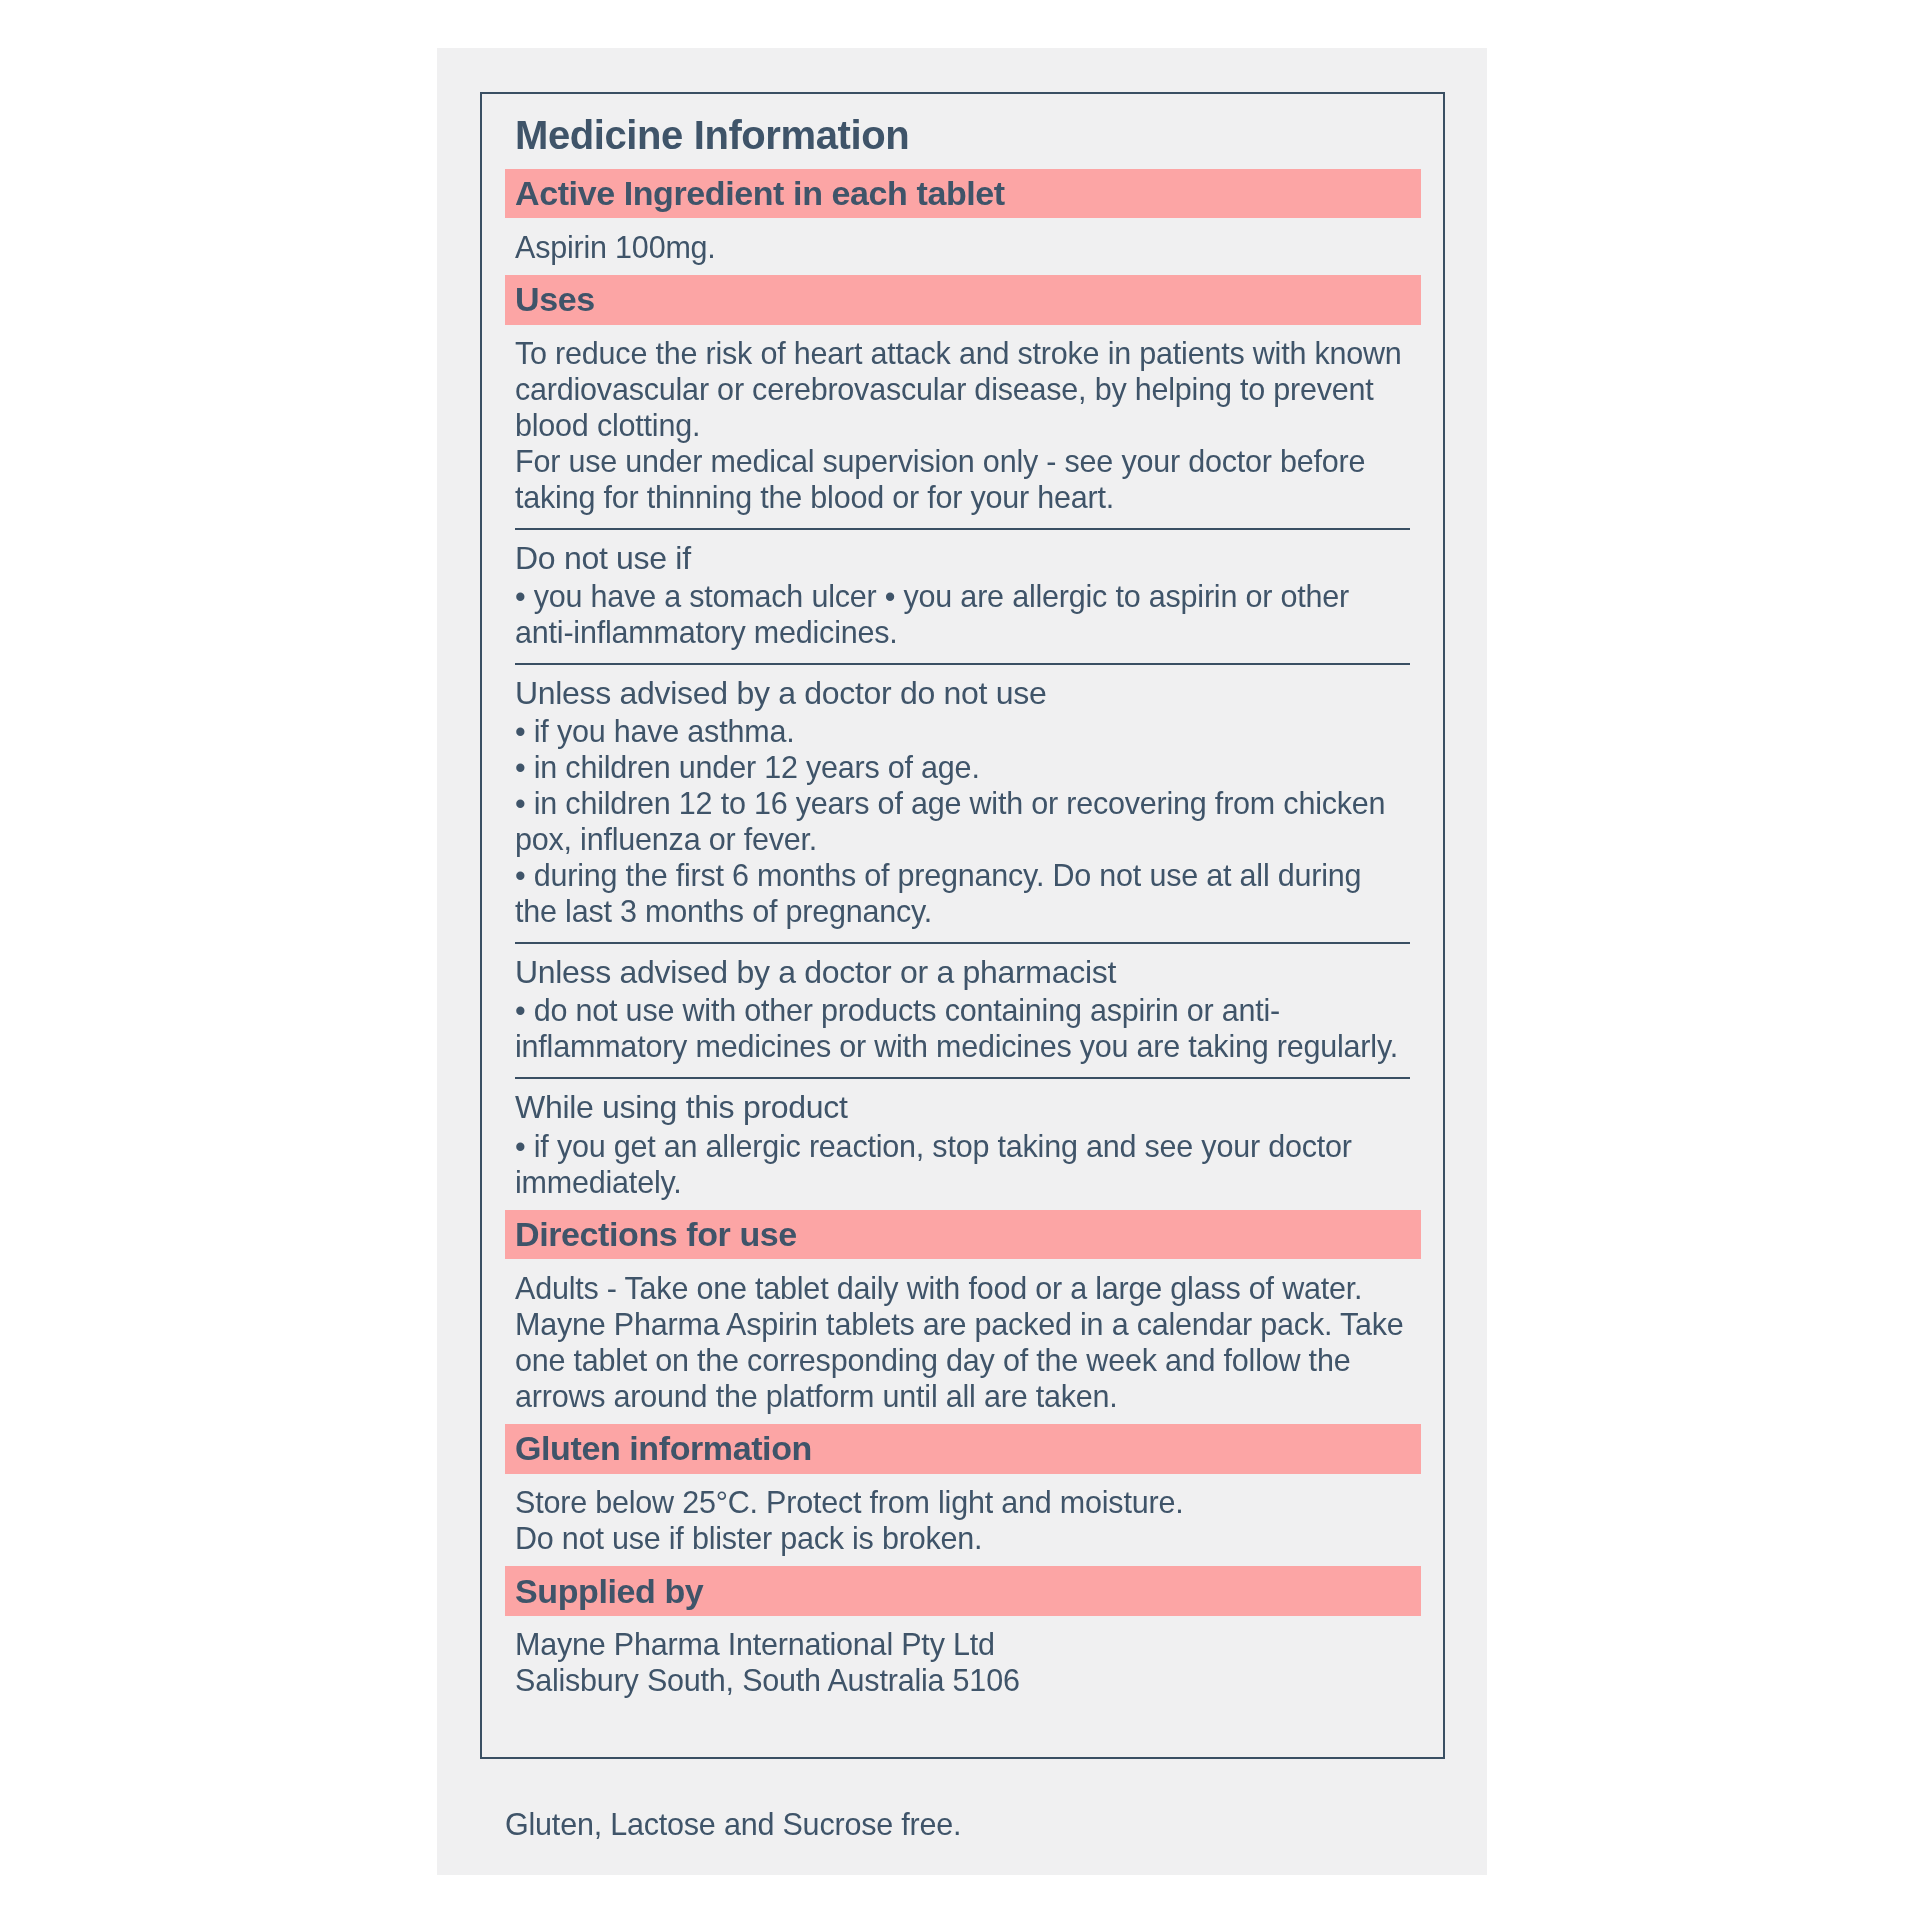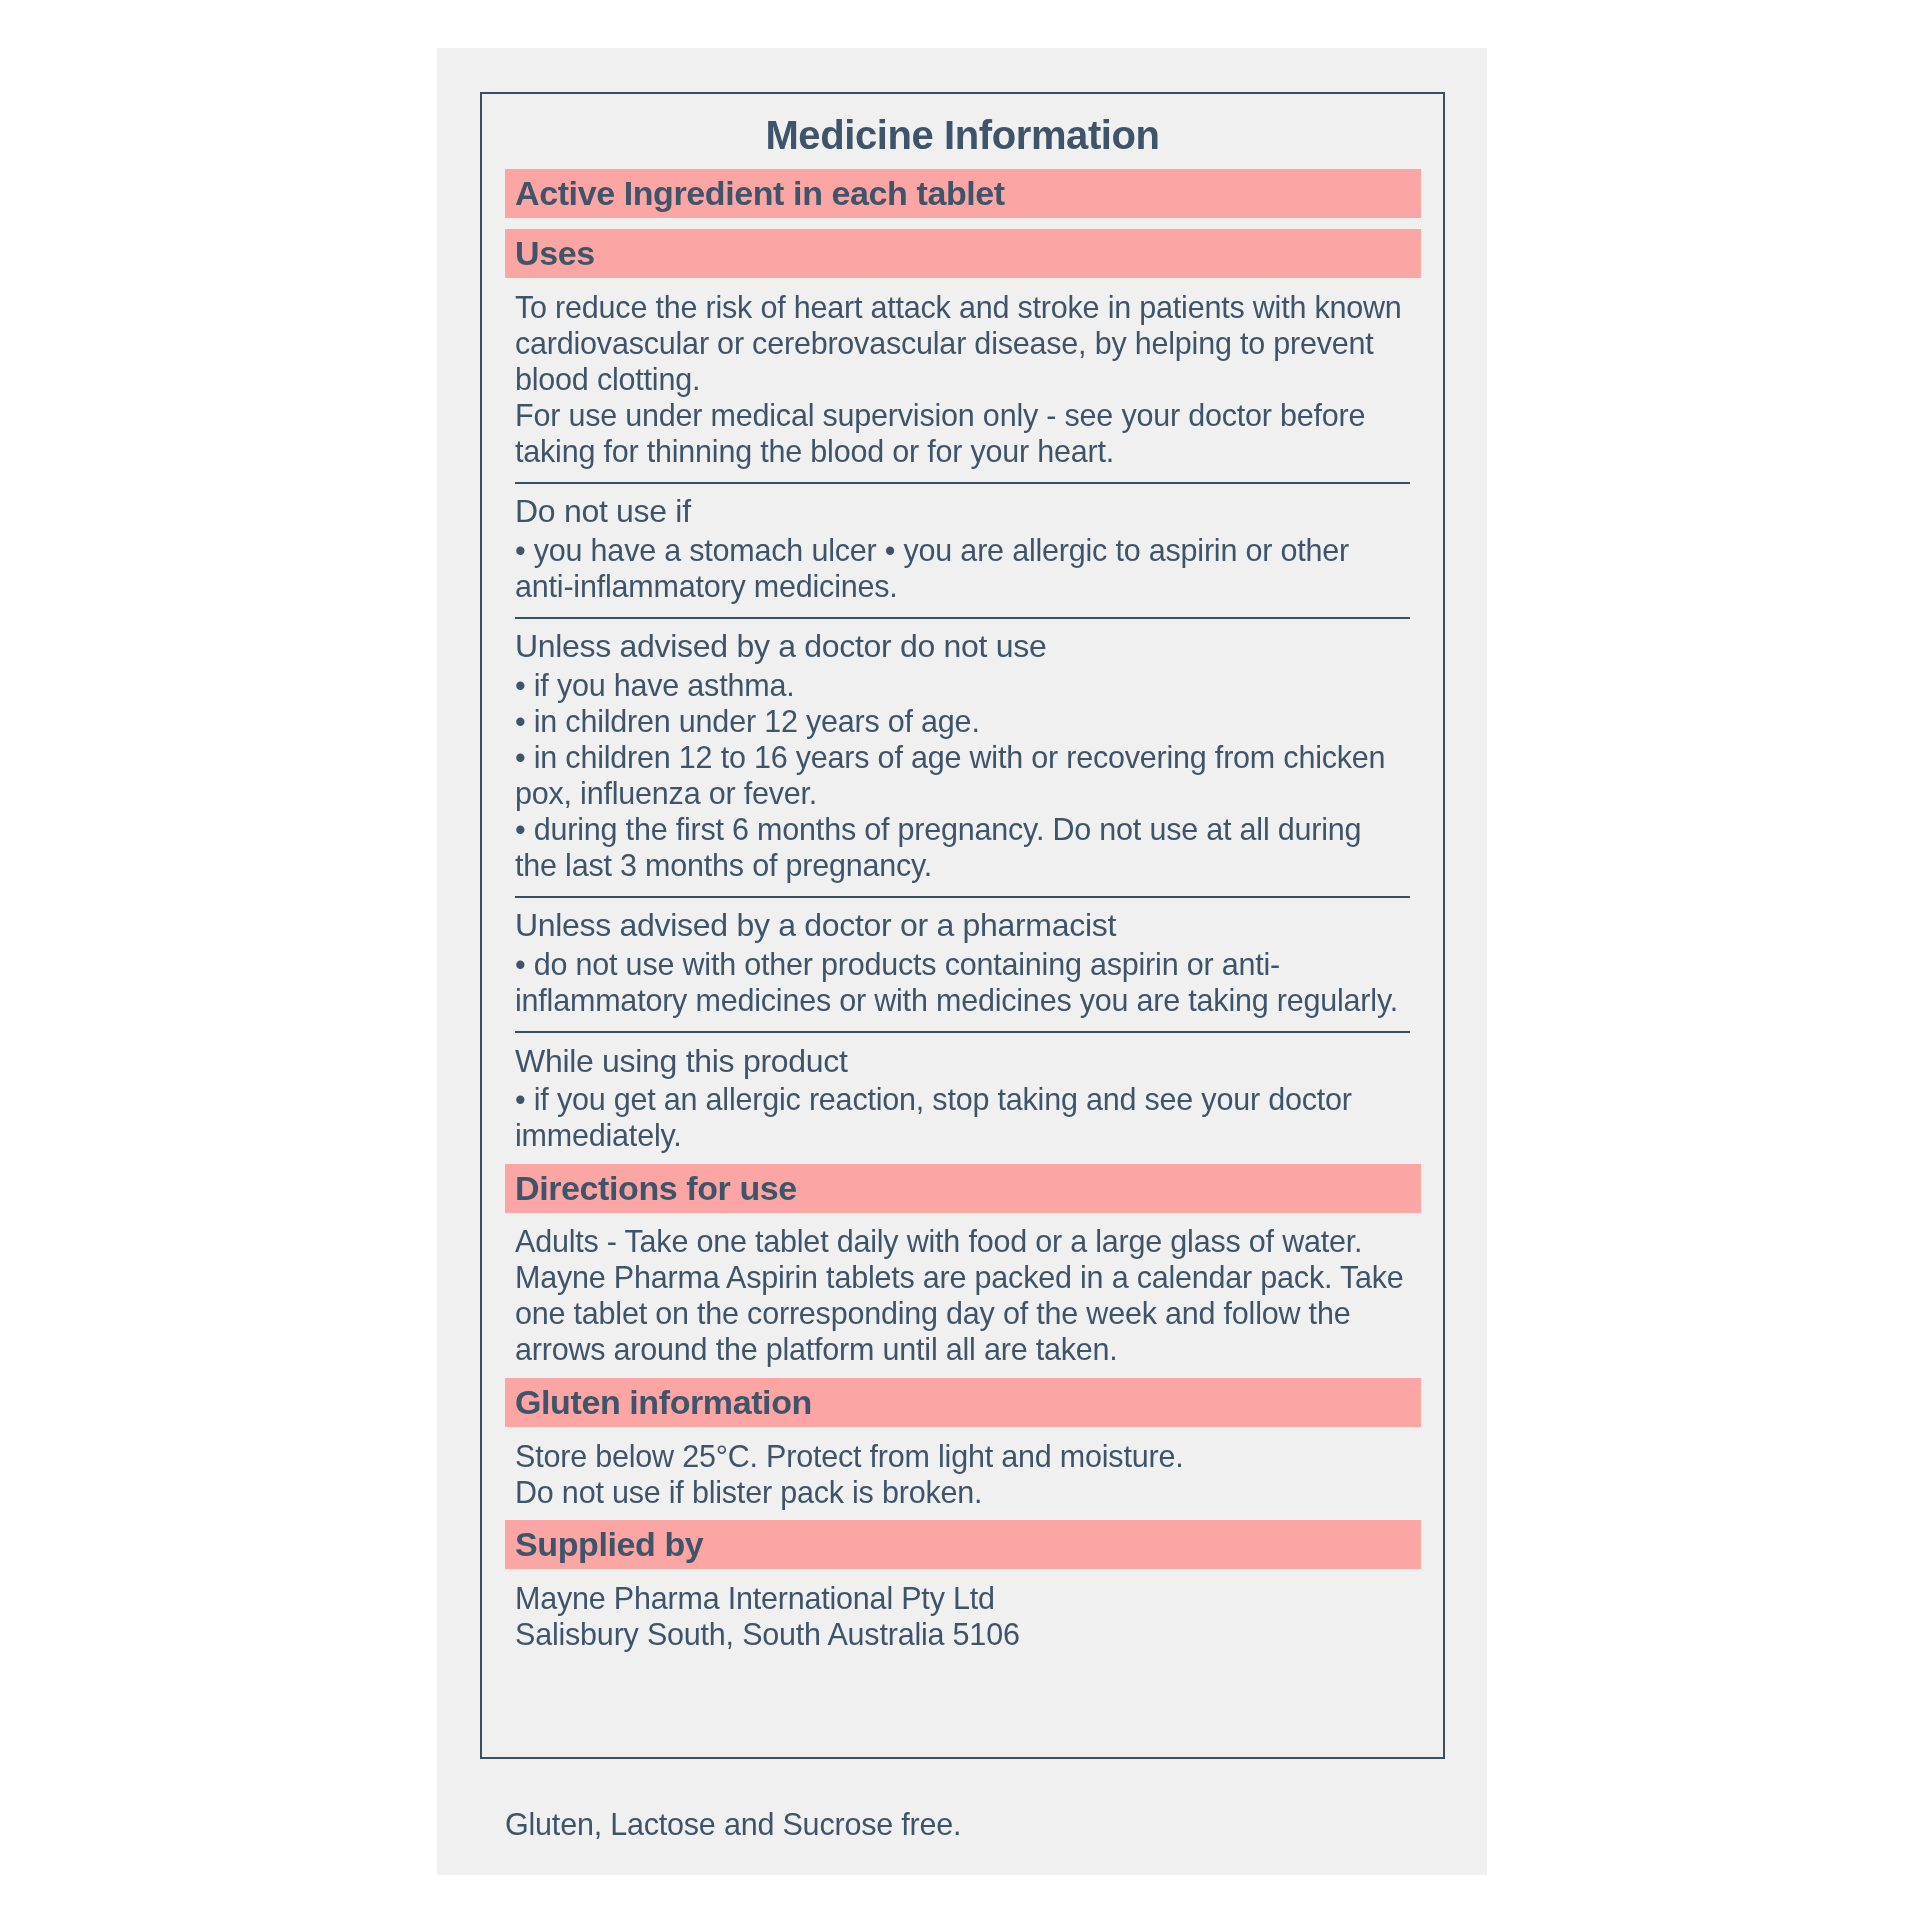"Medicine Information" .title { text-align: center -> none }
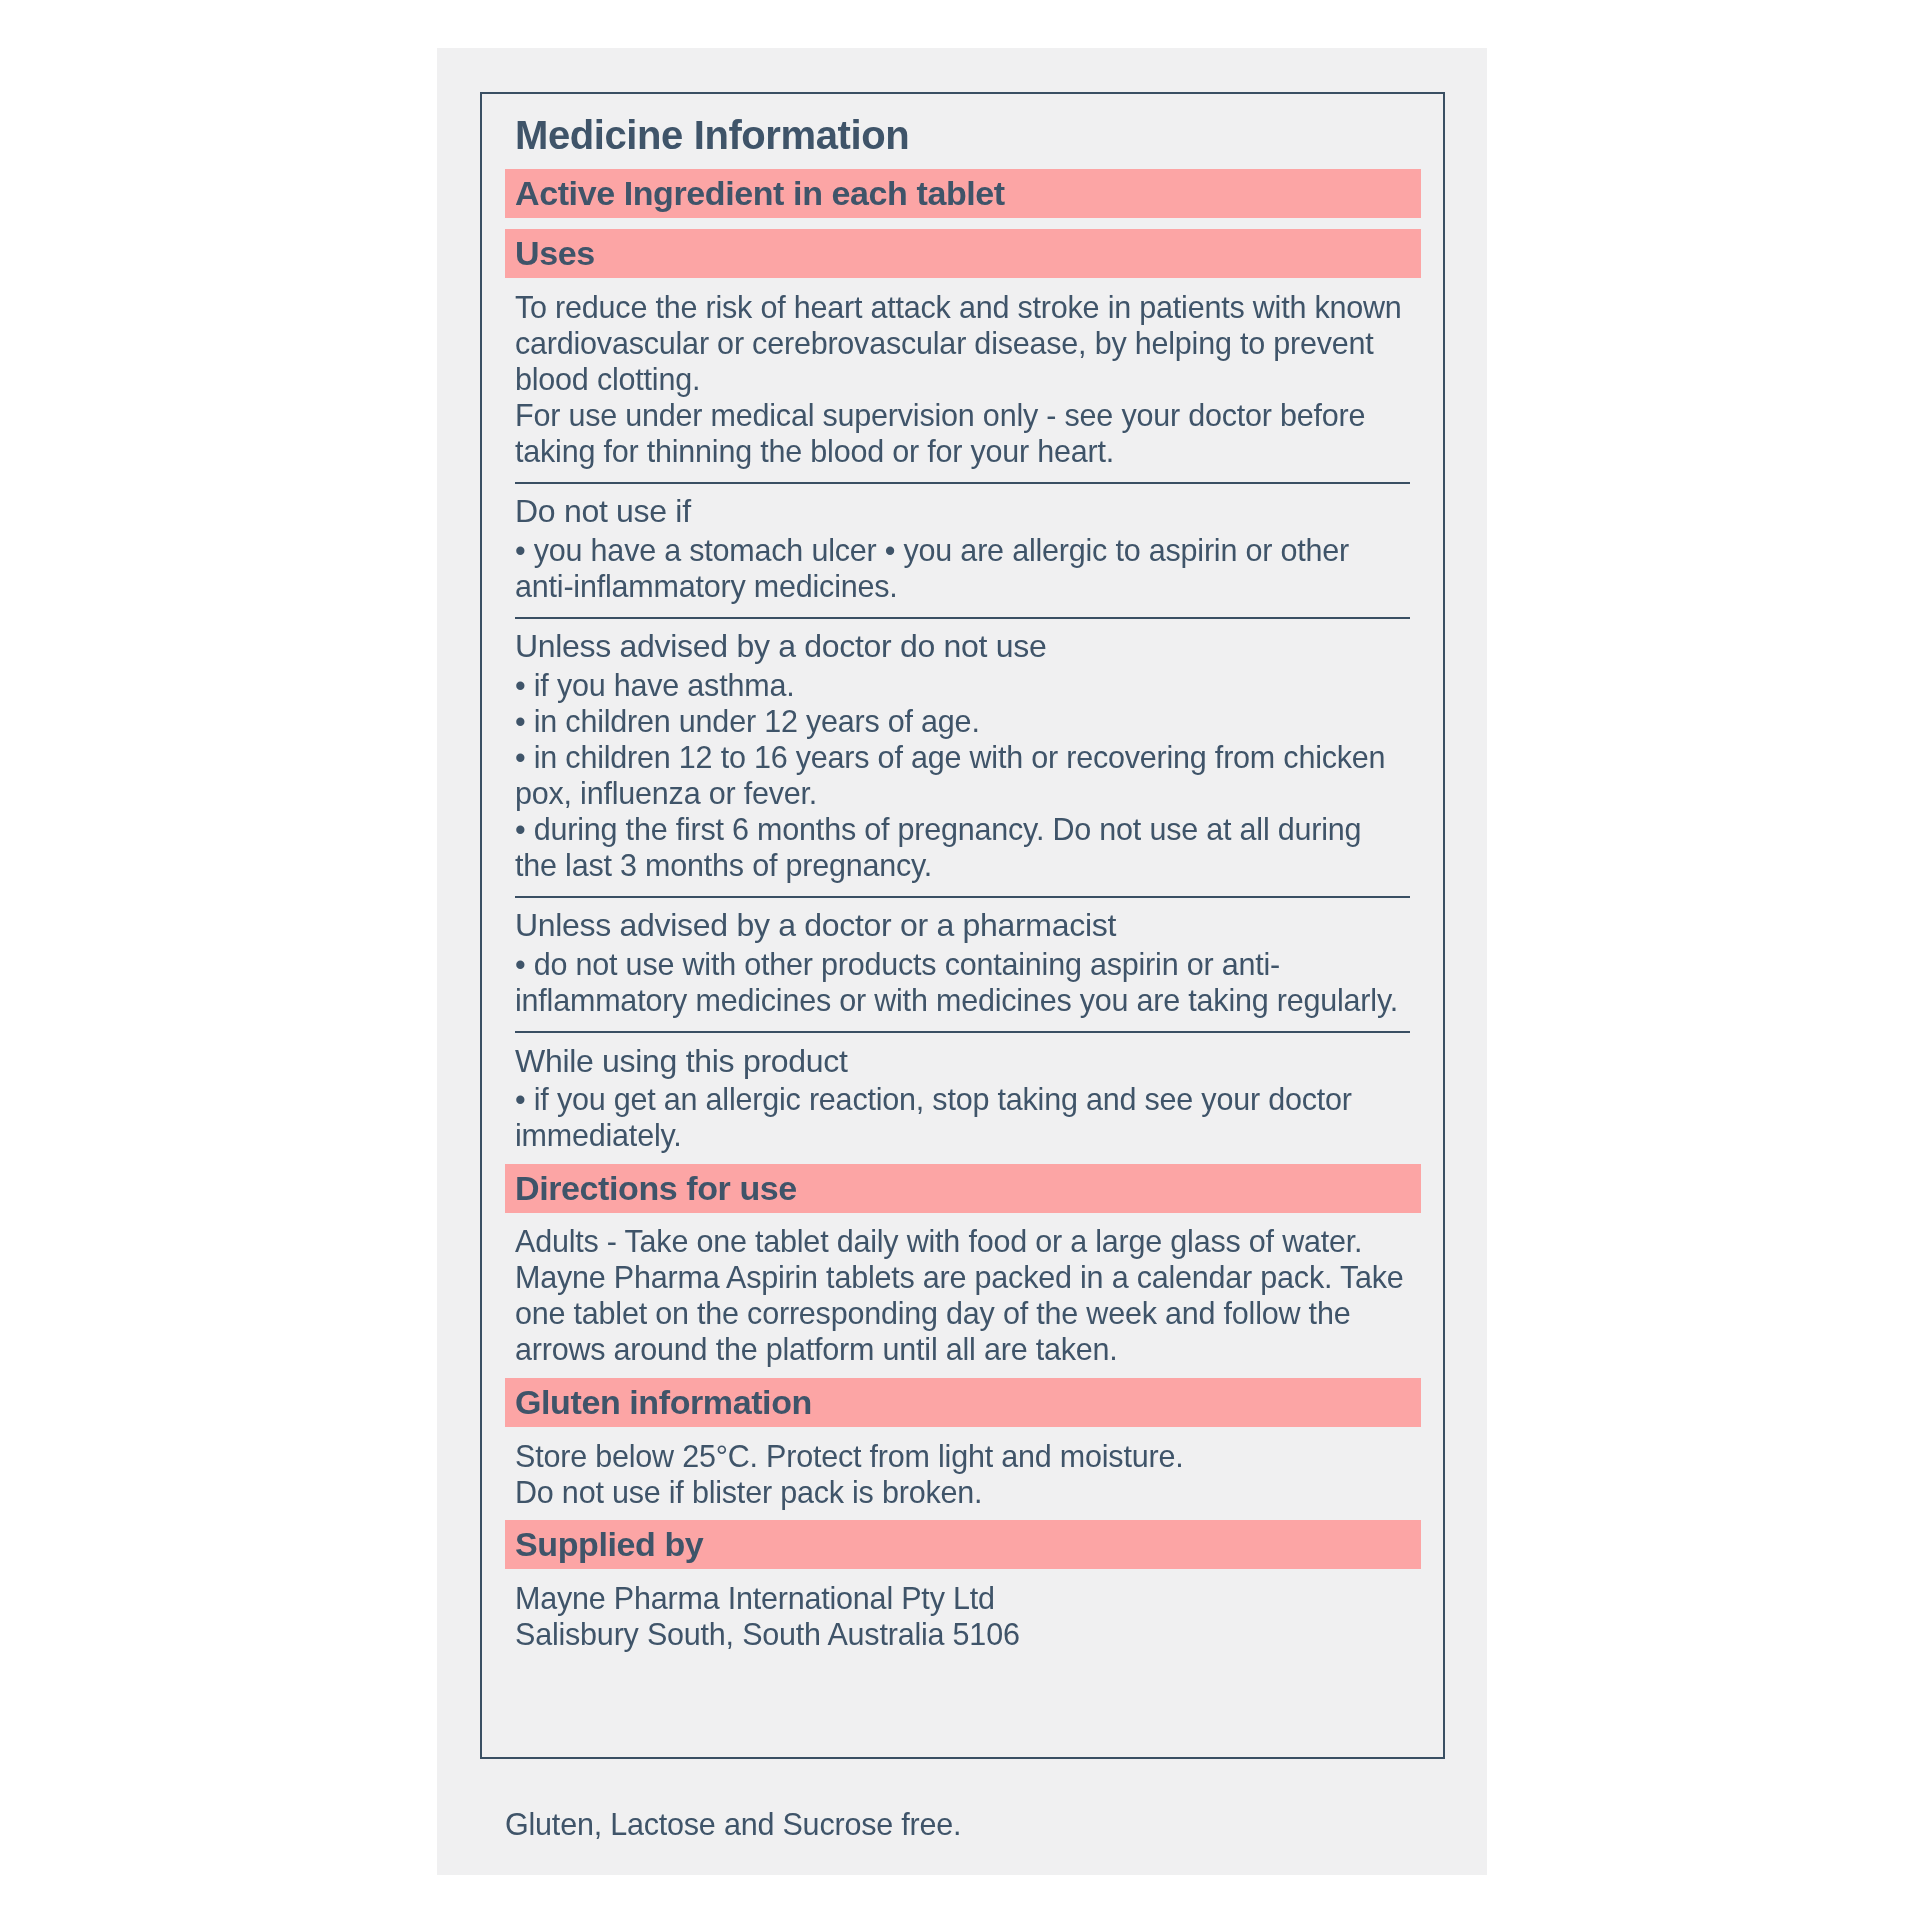"Aspirin 100mg." p.body { html: none -> <p>Aspirin 100mg.</p> }
